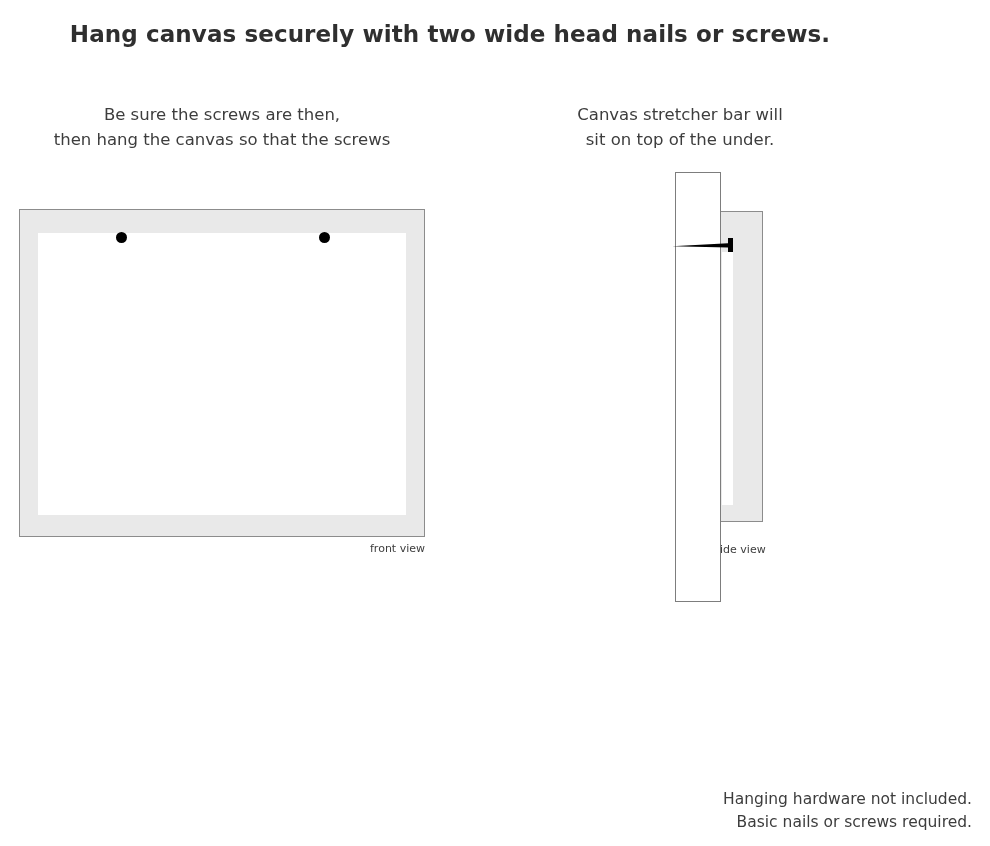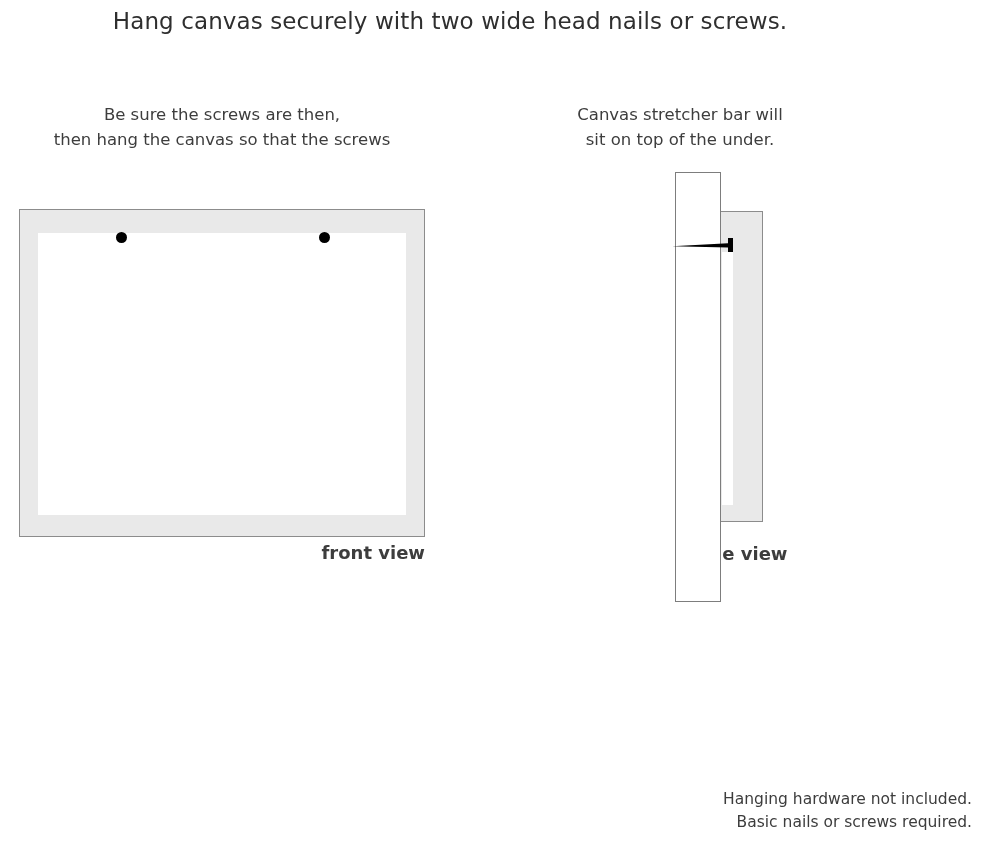"Hang canvas securely with two" .title { font-weight: 400 -> 700; top: 8px -> 21px }
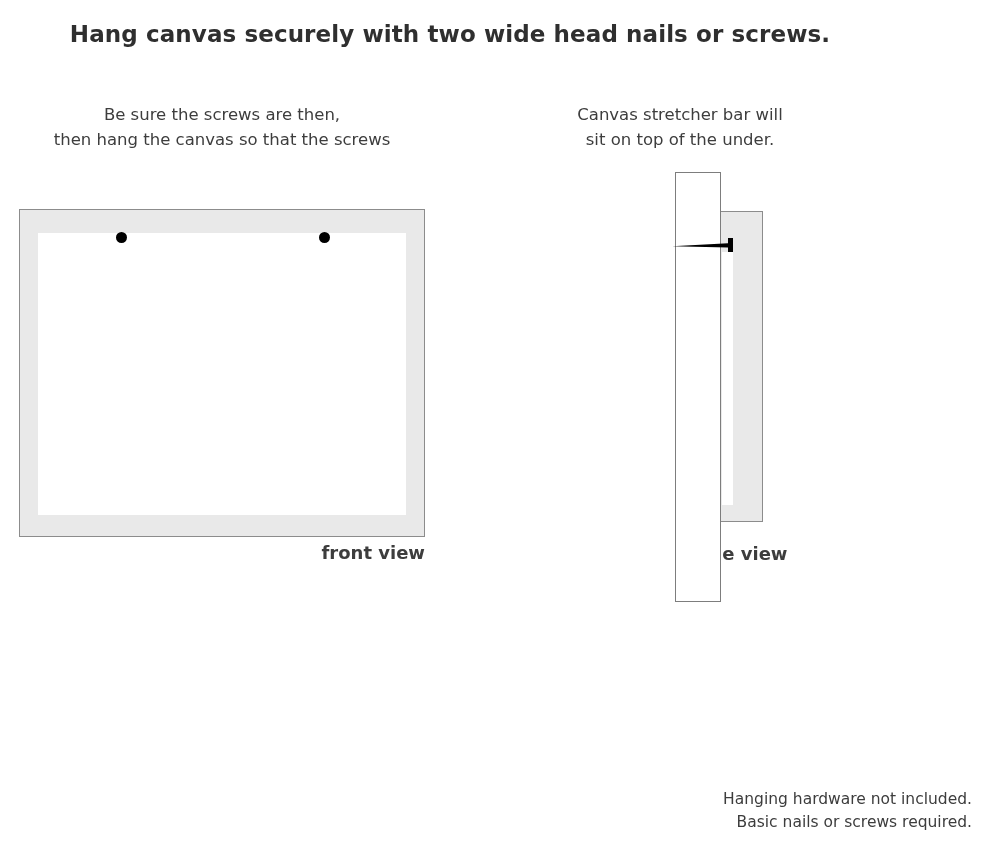"front view" .view-label { font-size: 18px -> 11px; font-weight: bold -> none }
